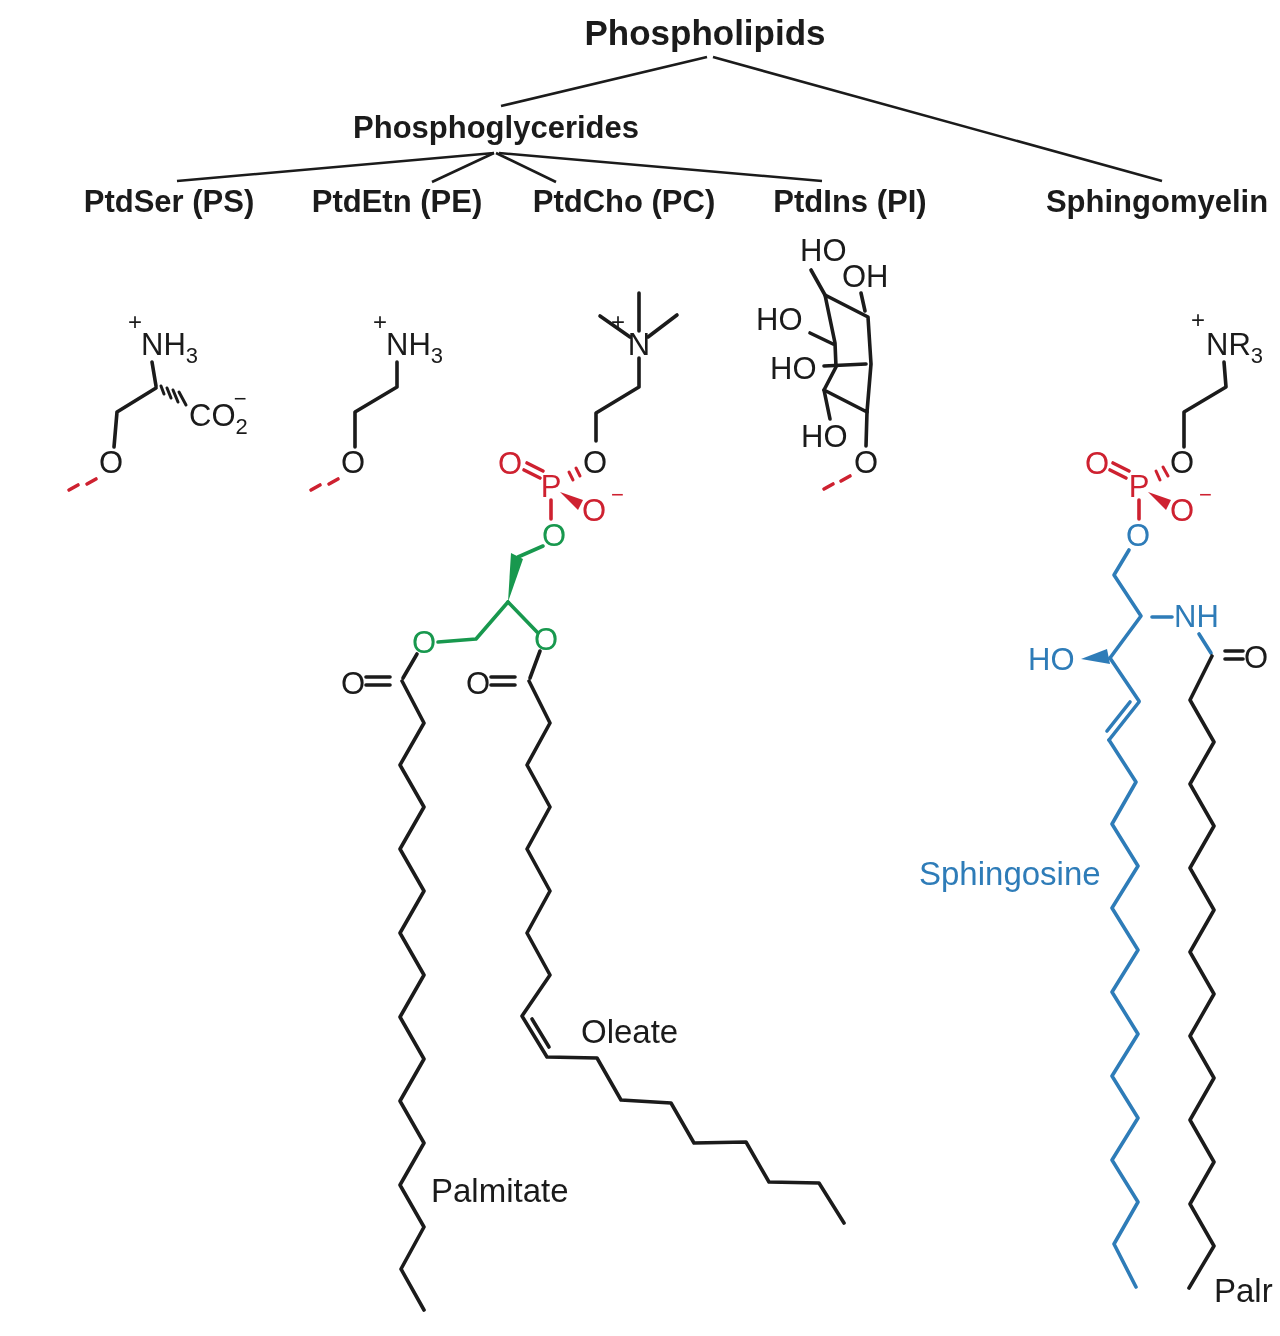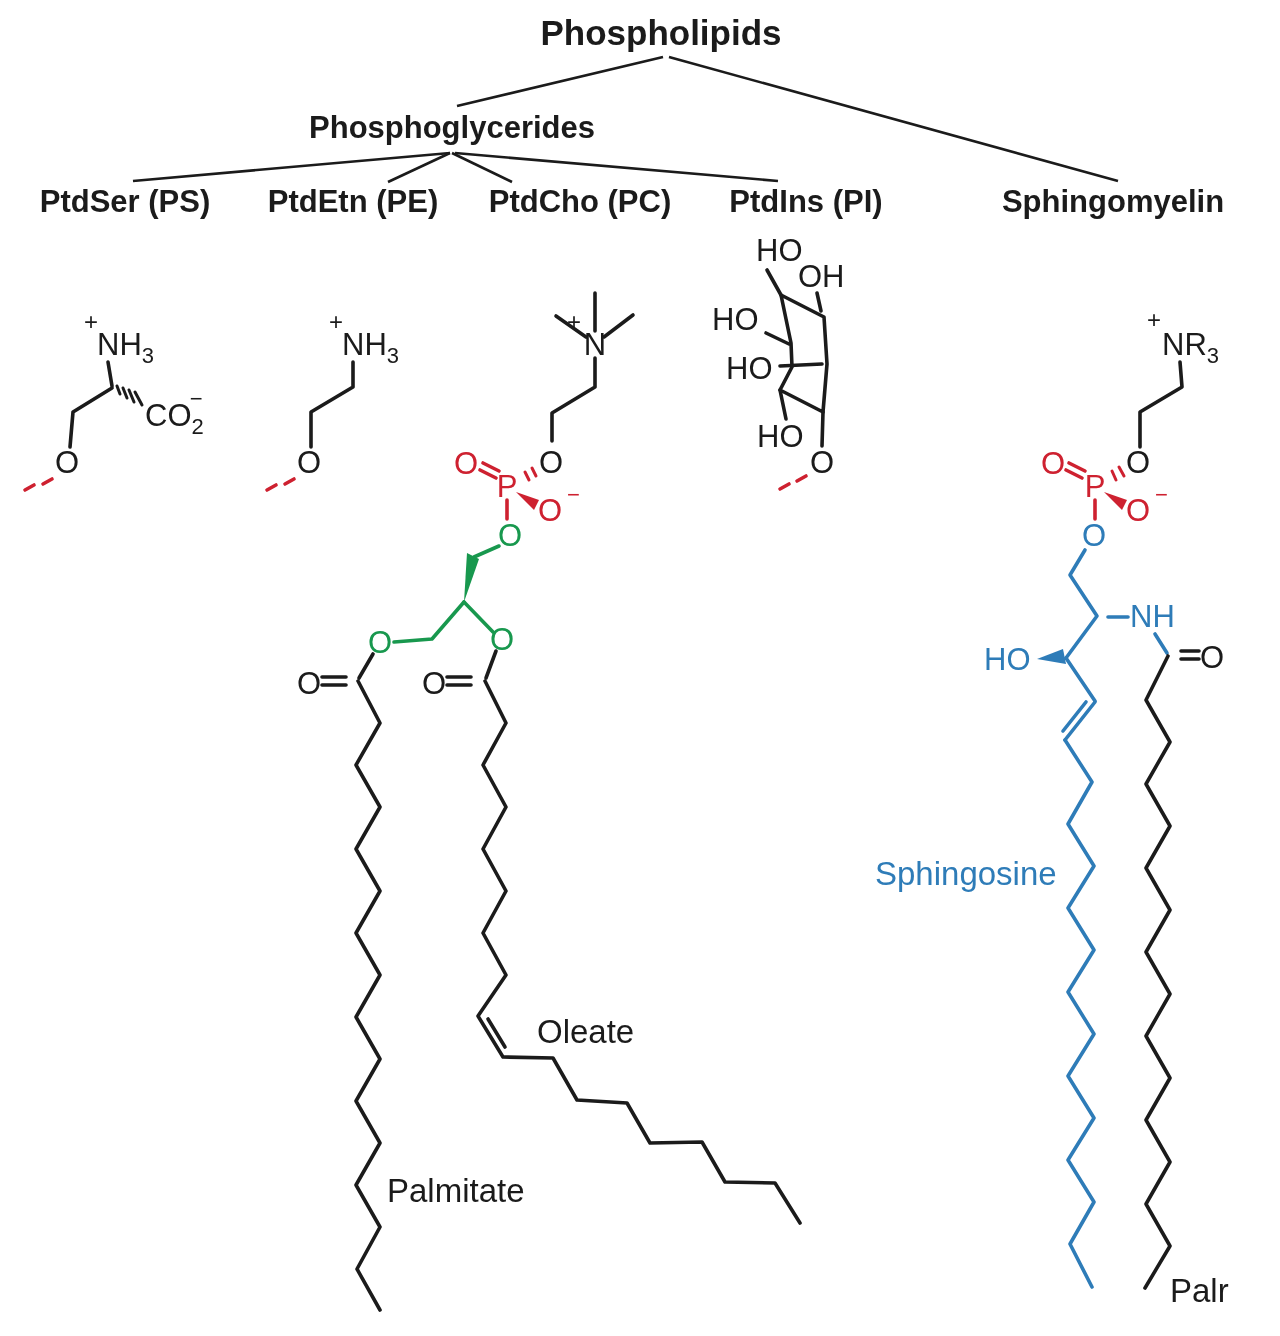"Phospholipids" .page { padding-left: none -> 44px }
